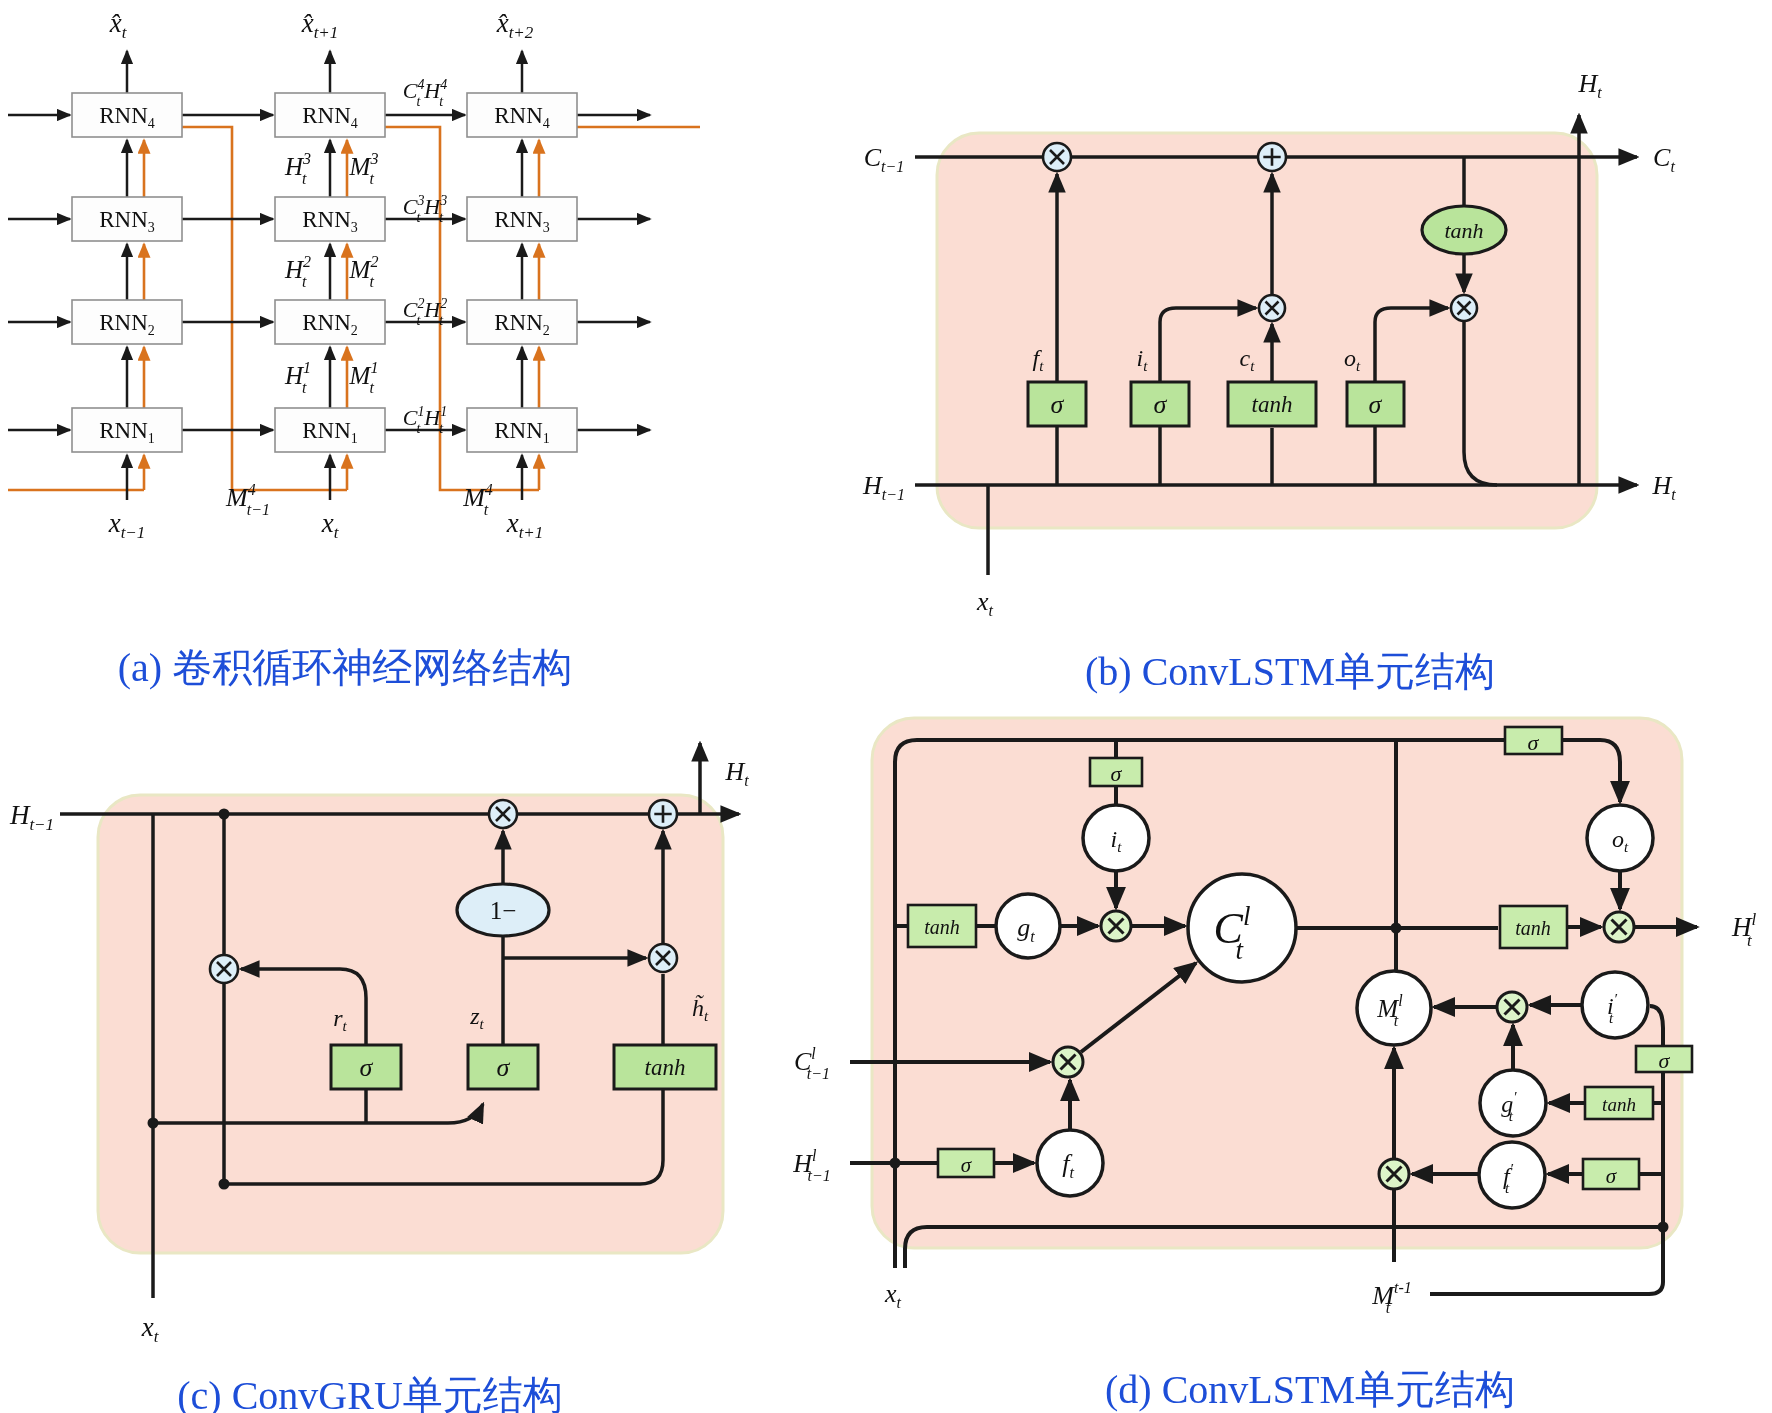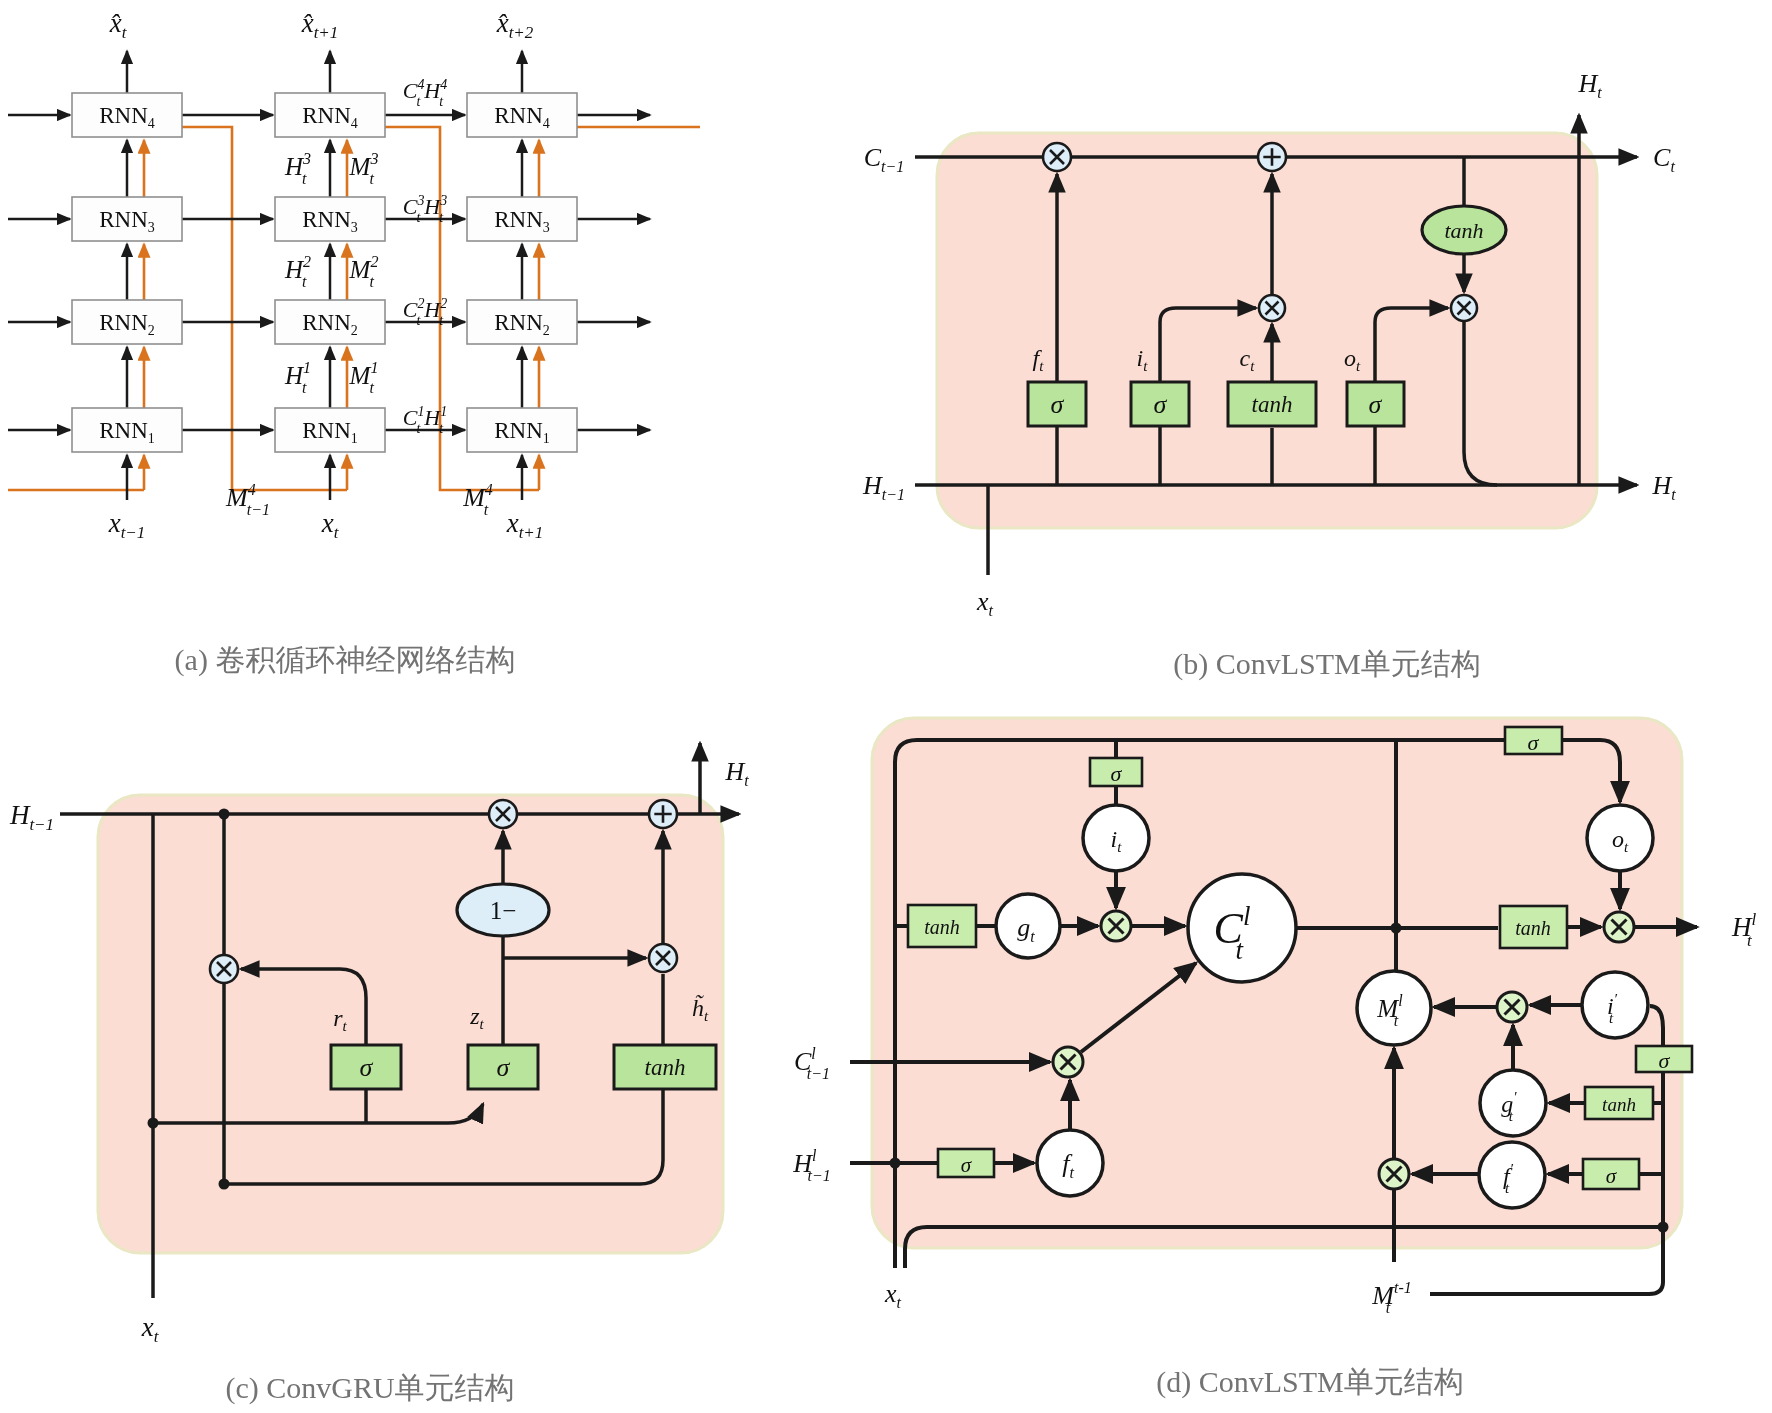"(a) 卷积循环神经网络结构" .caption { color: #737373 -> #1d4ed8; font-size: 30px -> 40px }
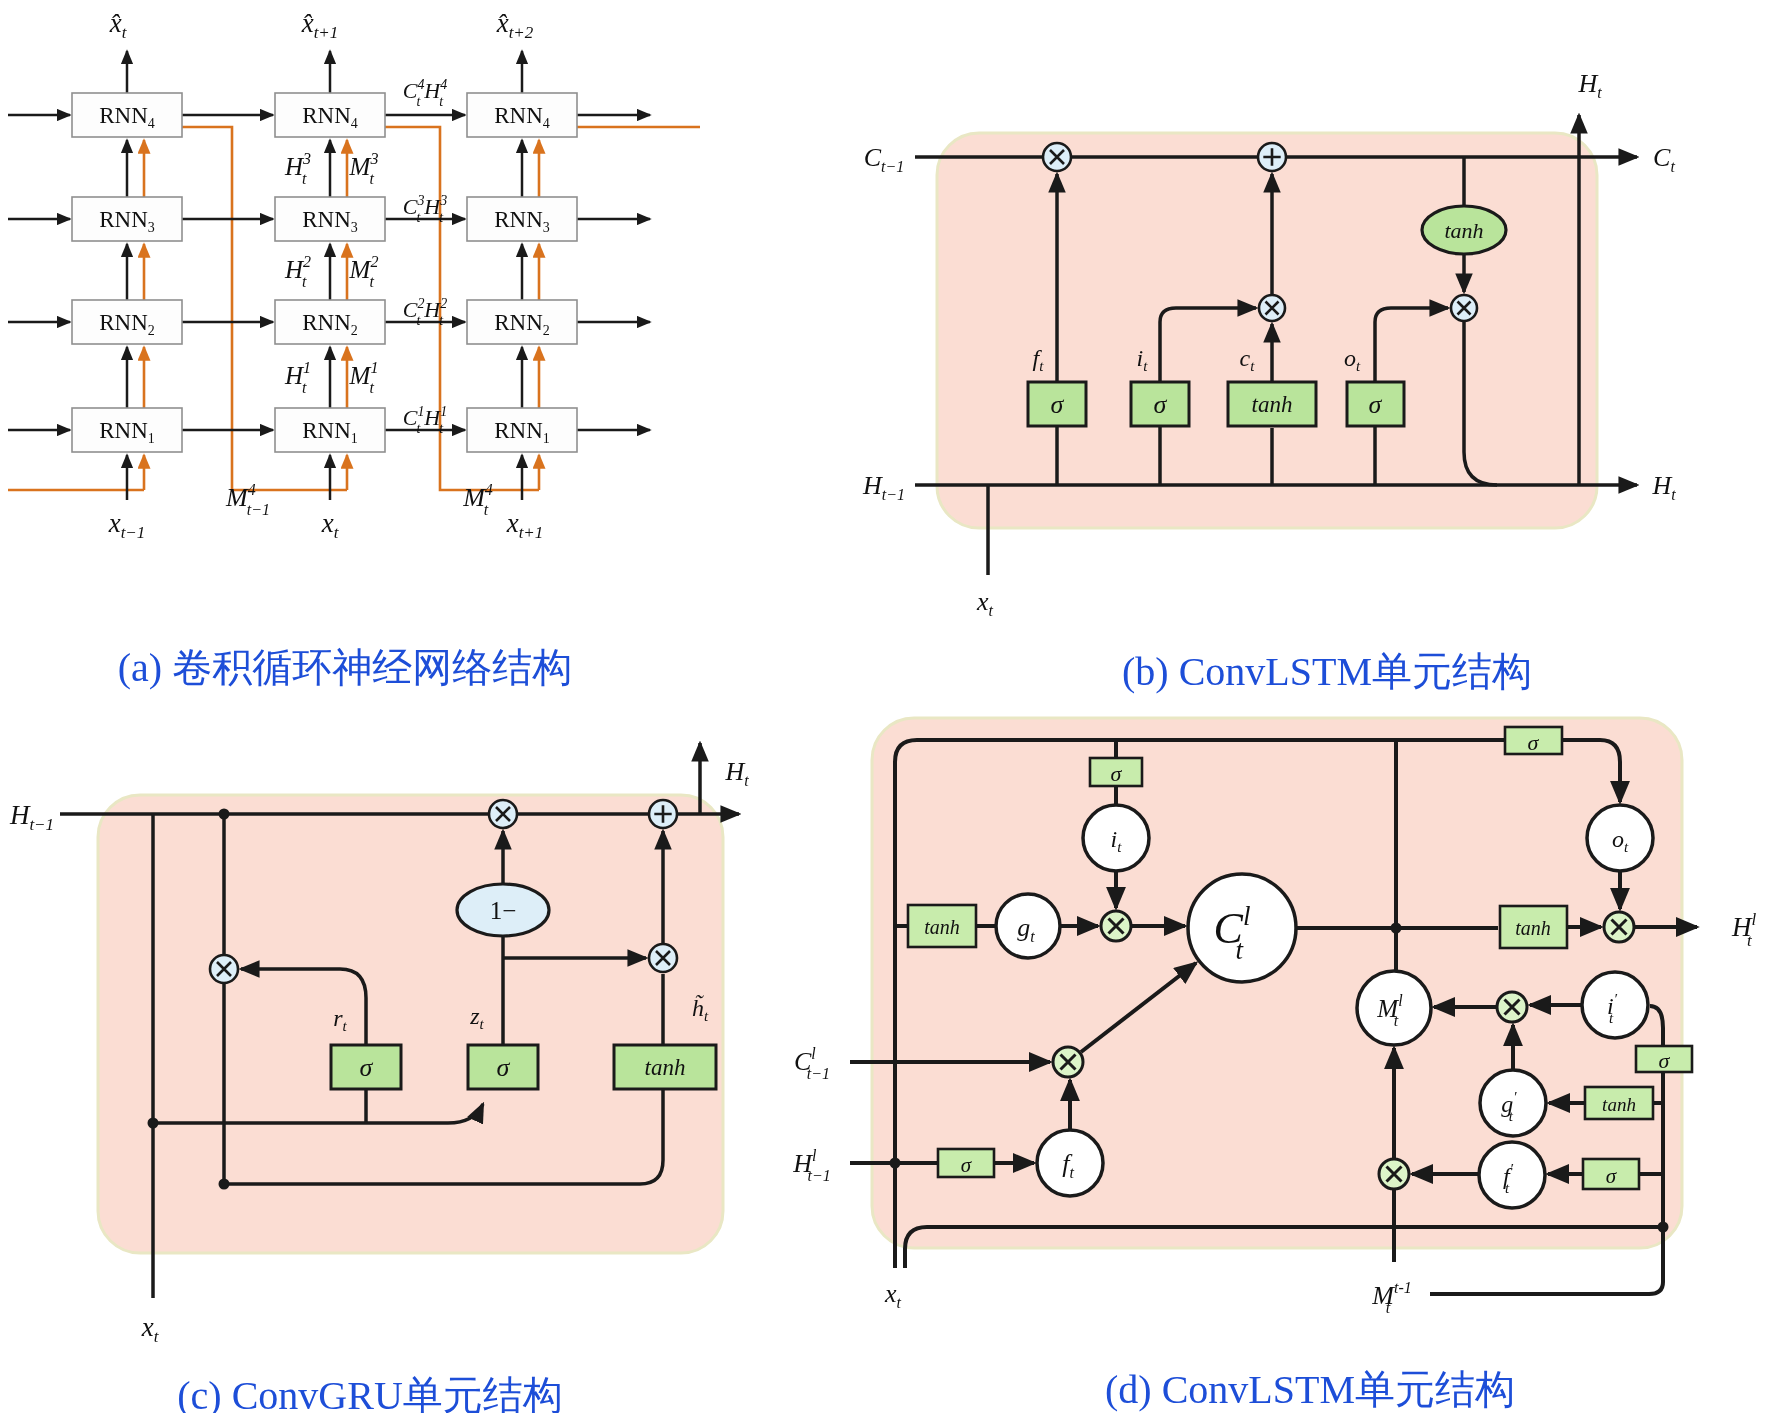"(b) ConvLSTM单元结构" div.caption { left: 1027px -> 990px }
